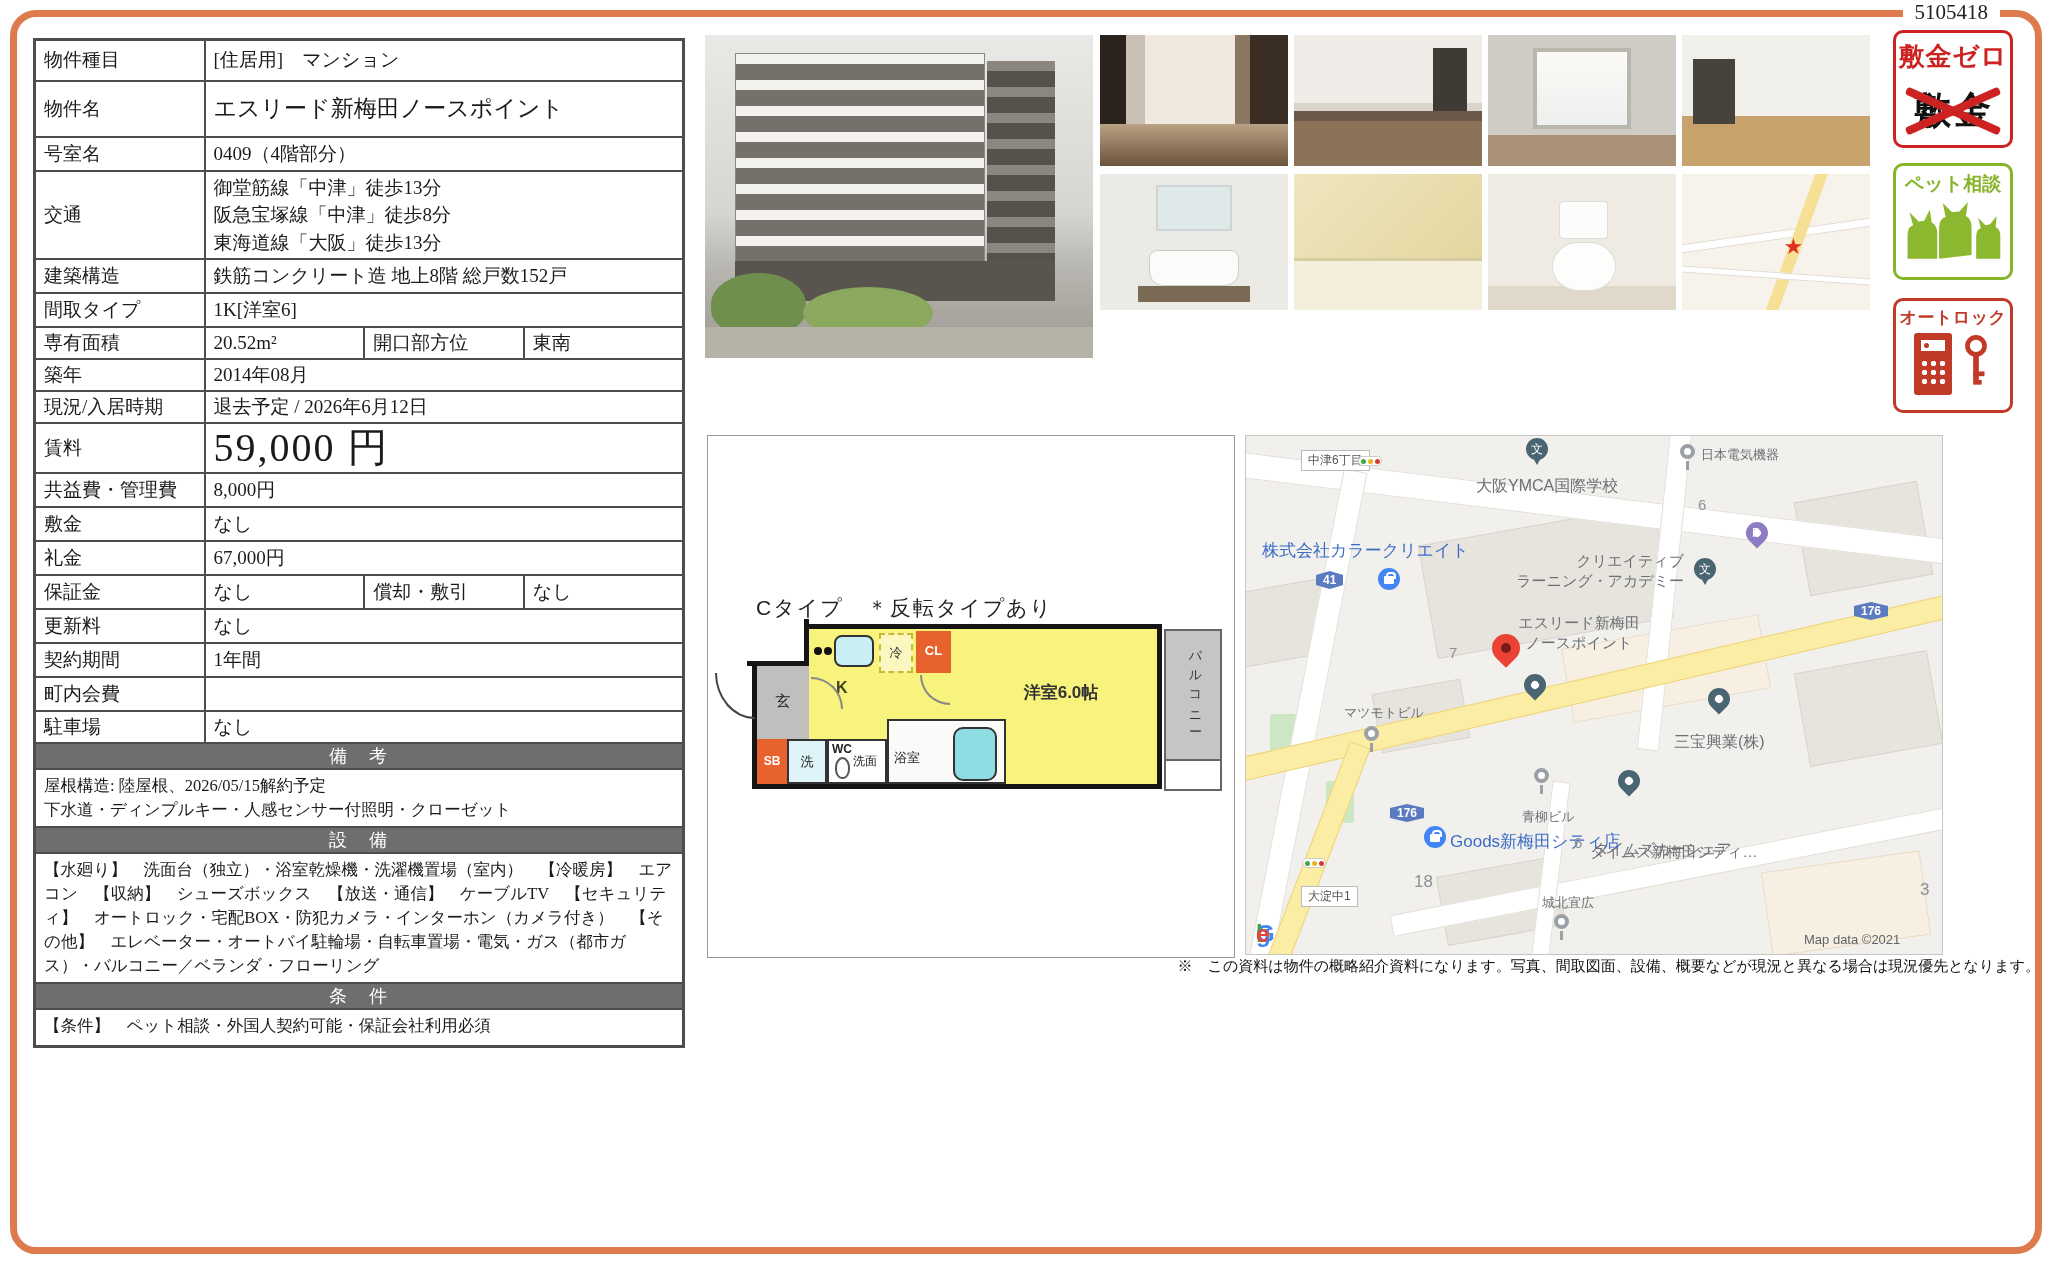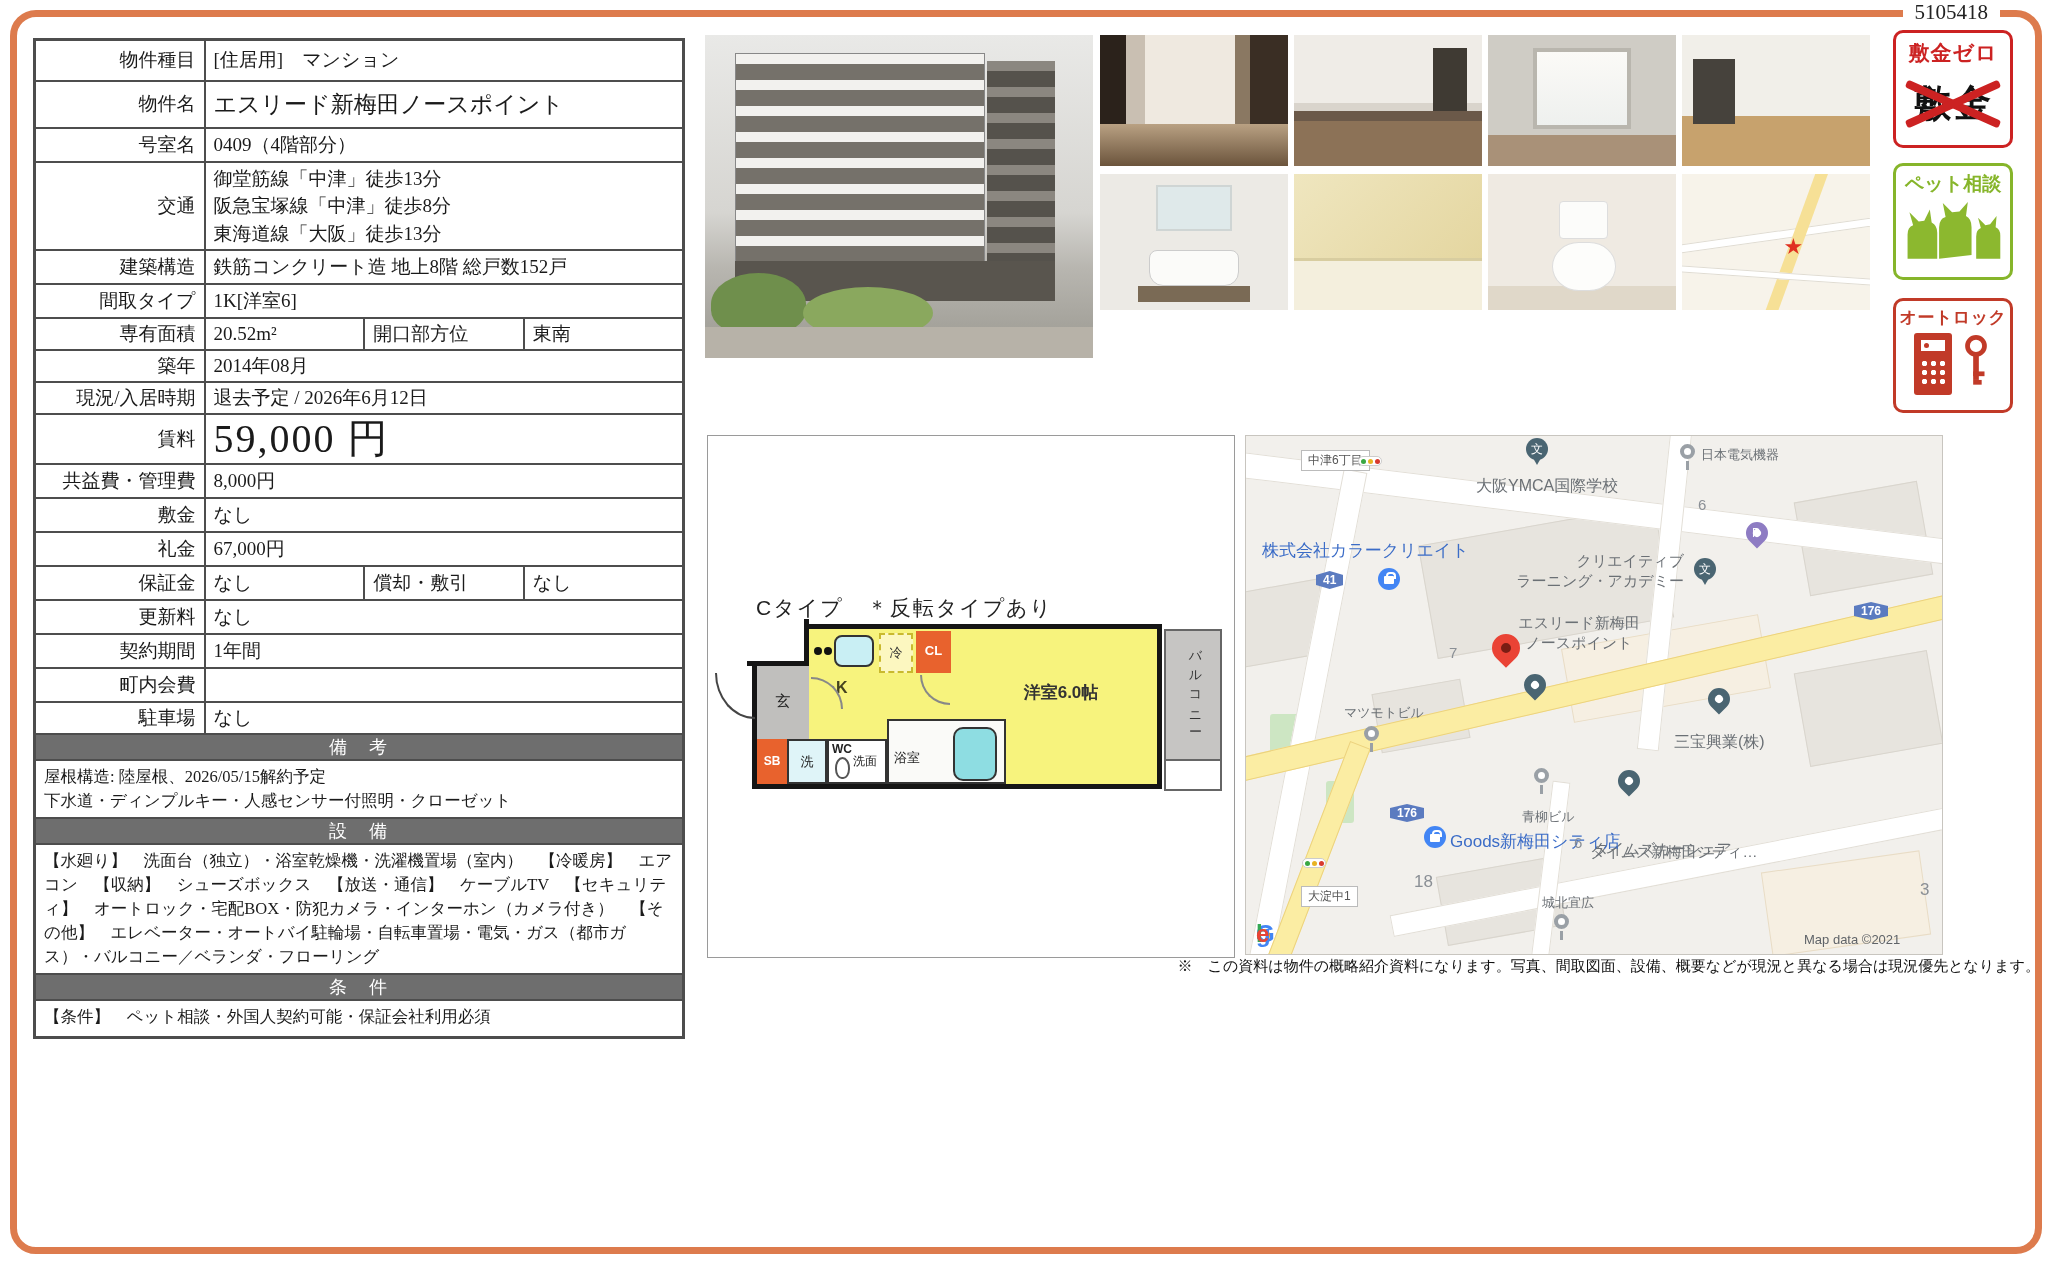"物件種目" .spec-table td.lab { text-align: right -> none }
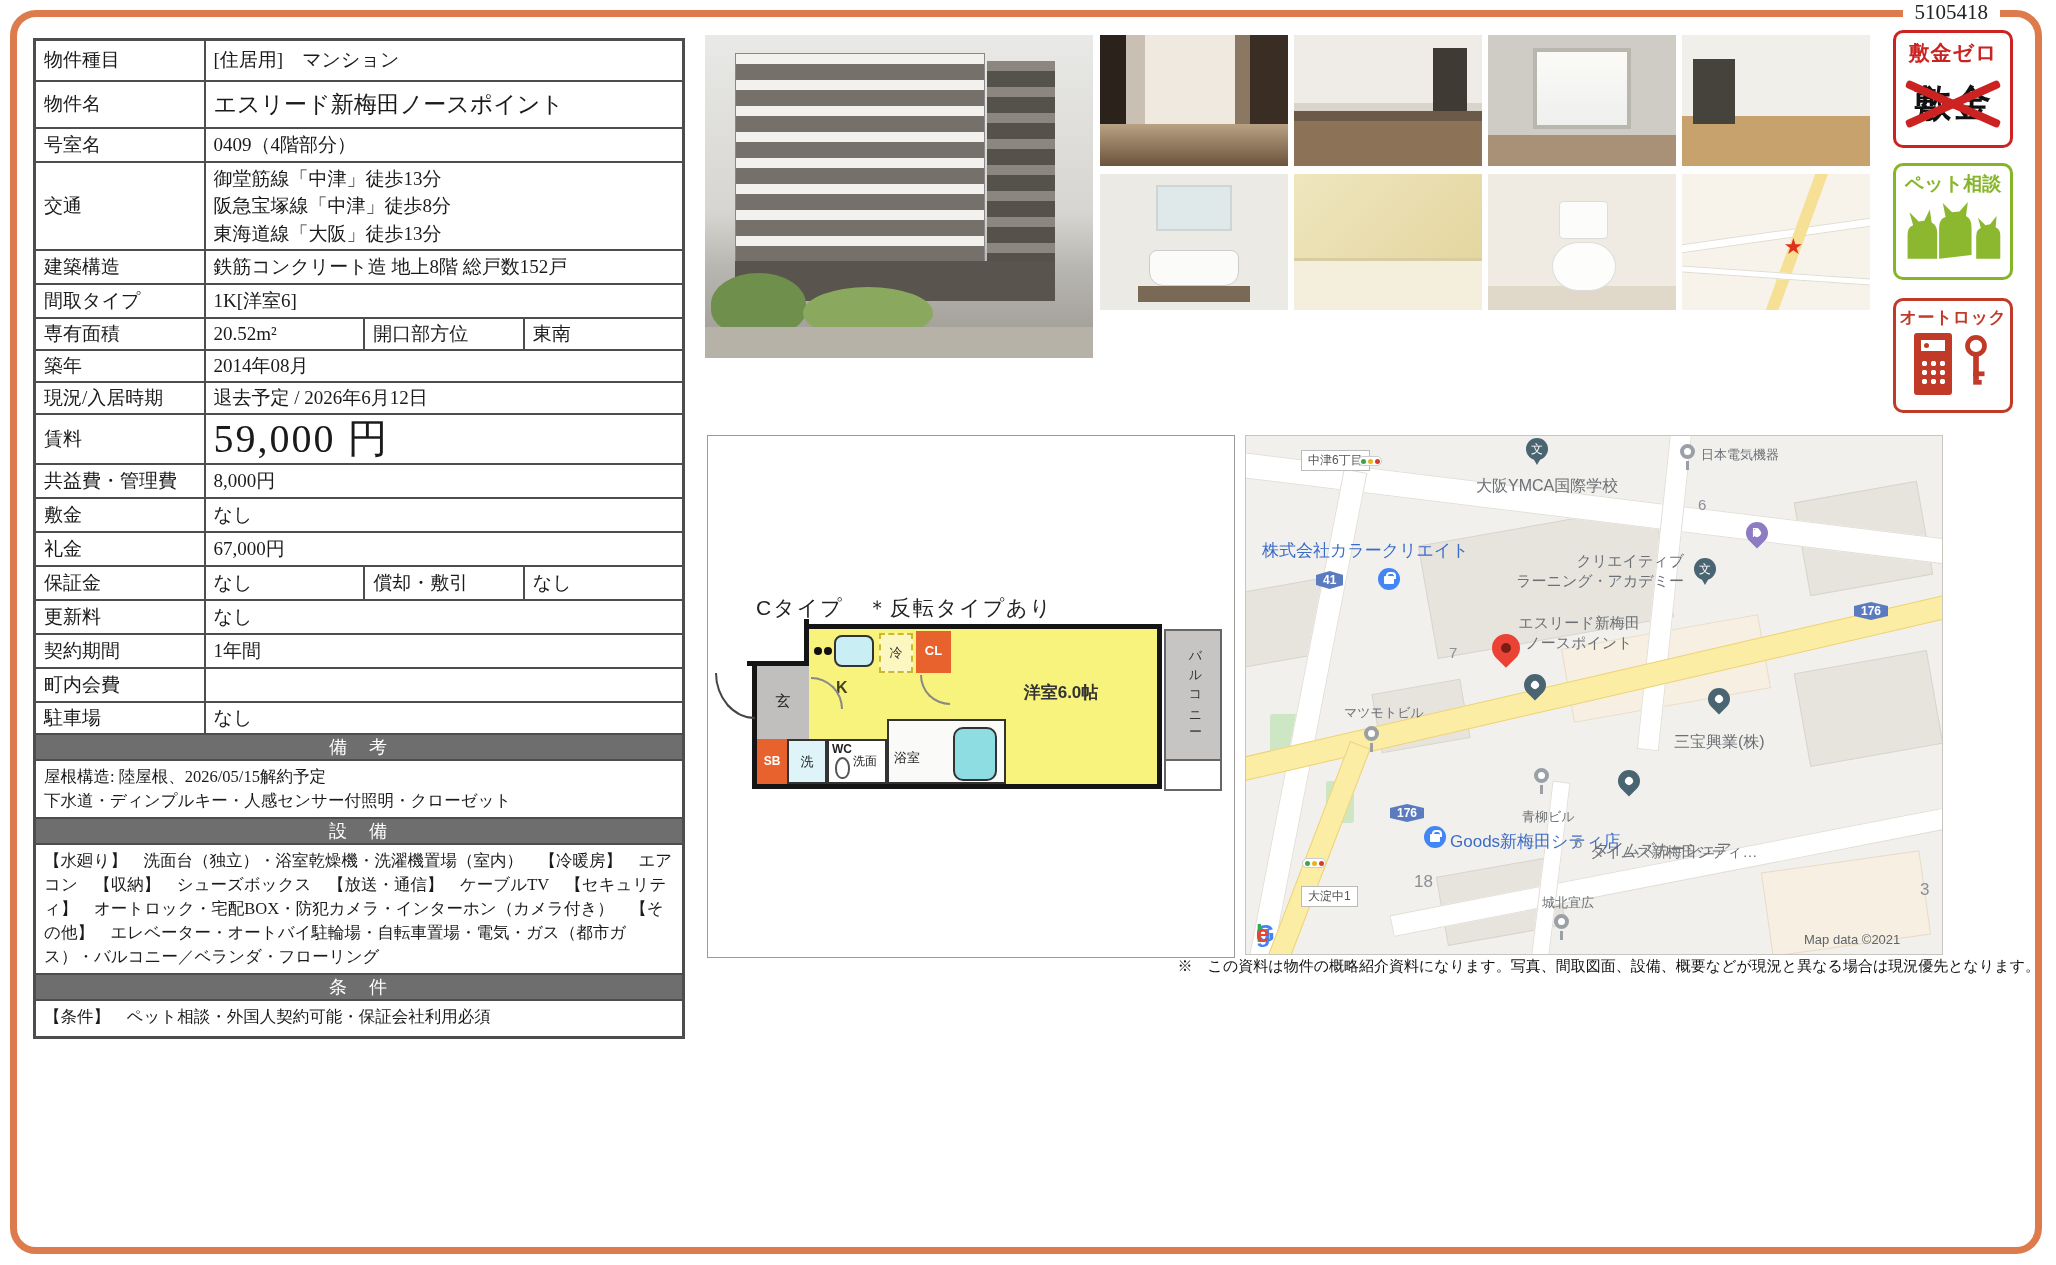"敷金ゼロ" .badge-title-red { font-size: 21px -> 26px }
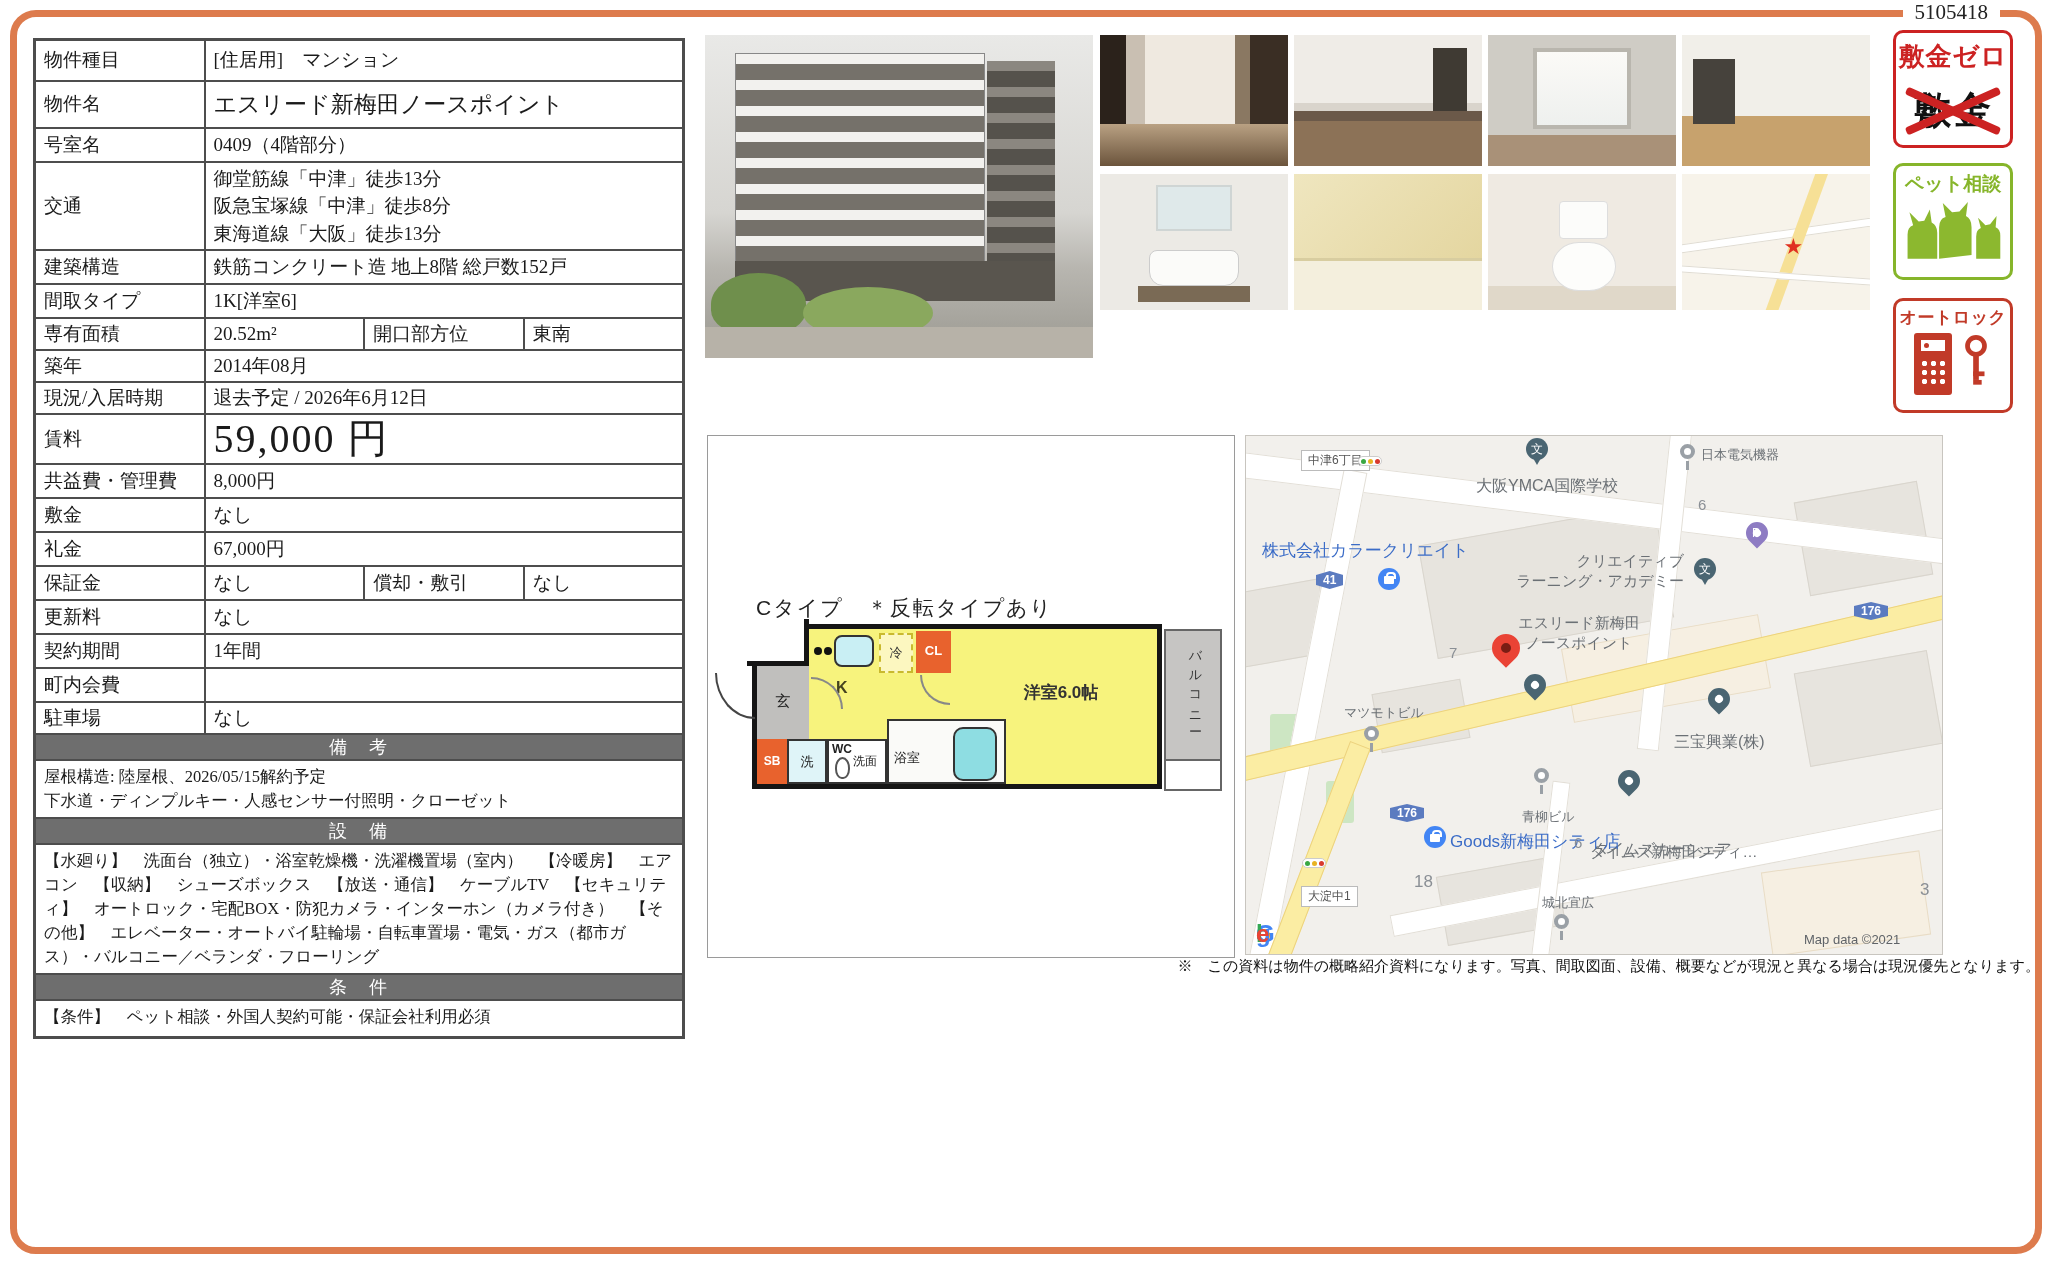"物件名" .h45 td { height: 47px -> 56px }
